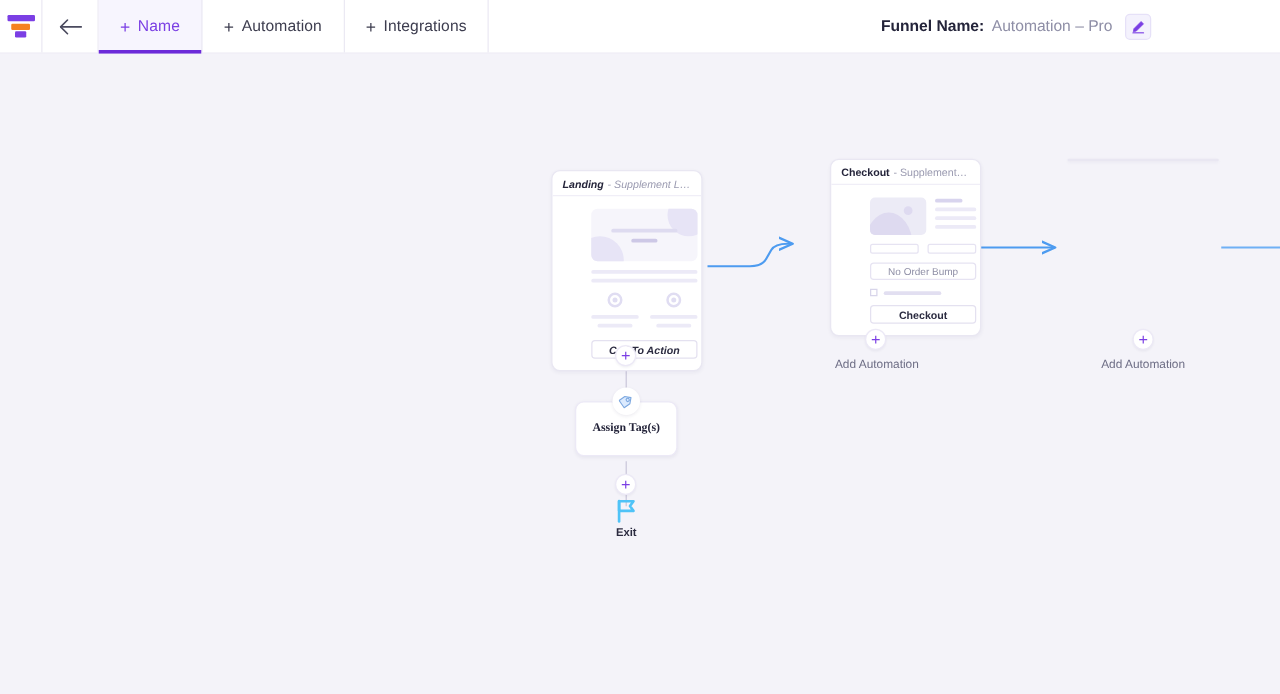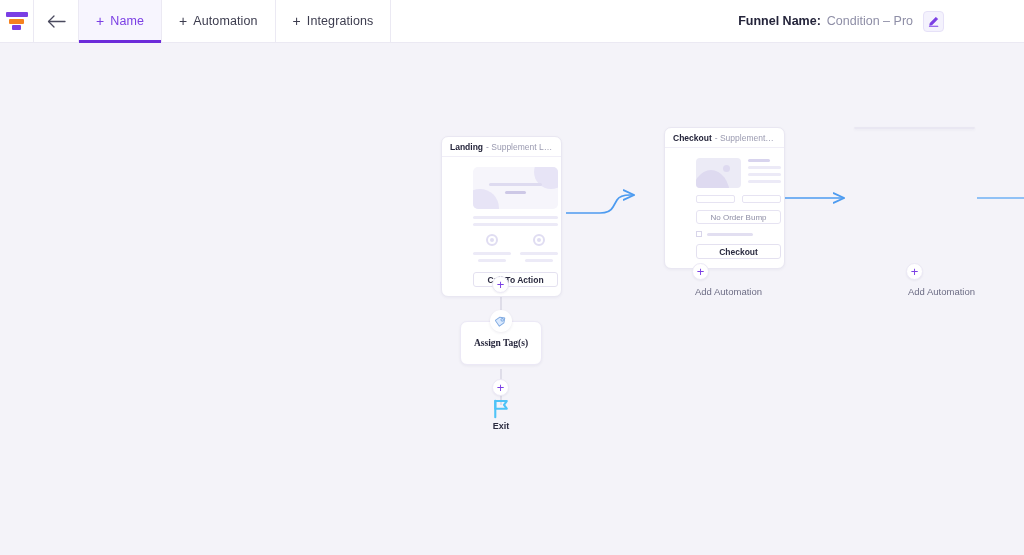"Funnel Name:" .funnel-name { padding-right: 80px -> 103px }
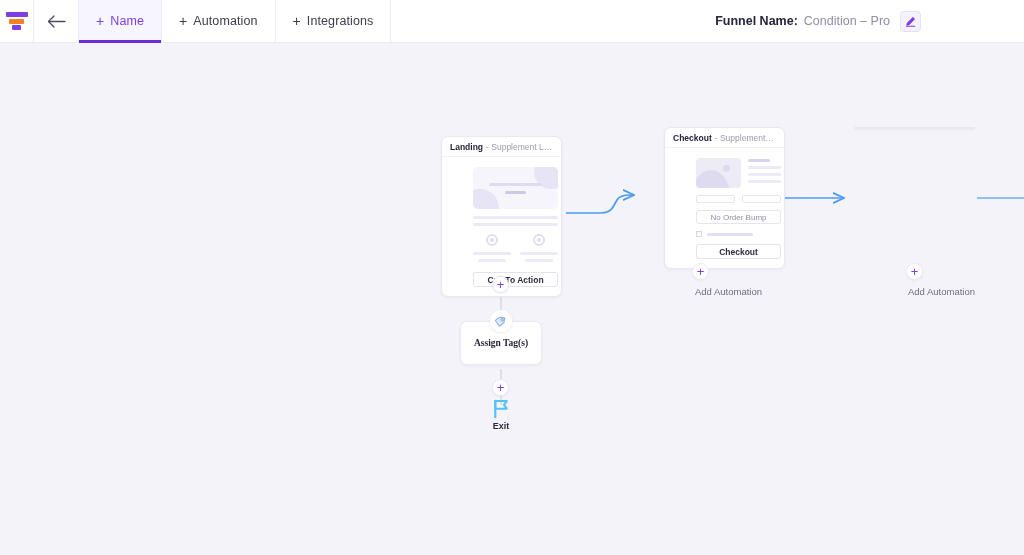"Condition – Pro" span.fn-value { text: Condition -> Automation }
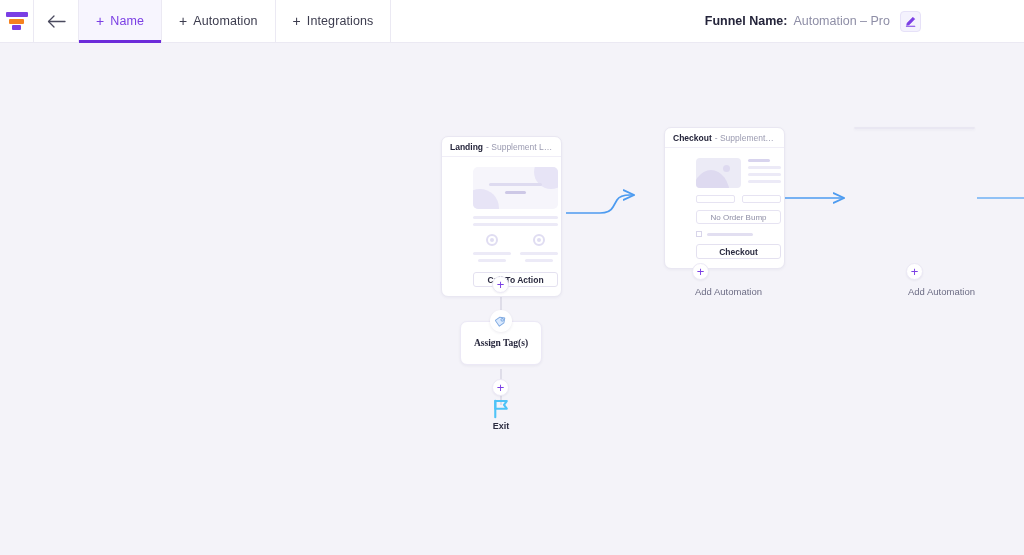"Landing" div.node { font-style: none -> italic }
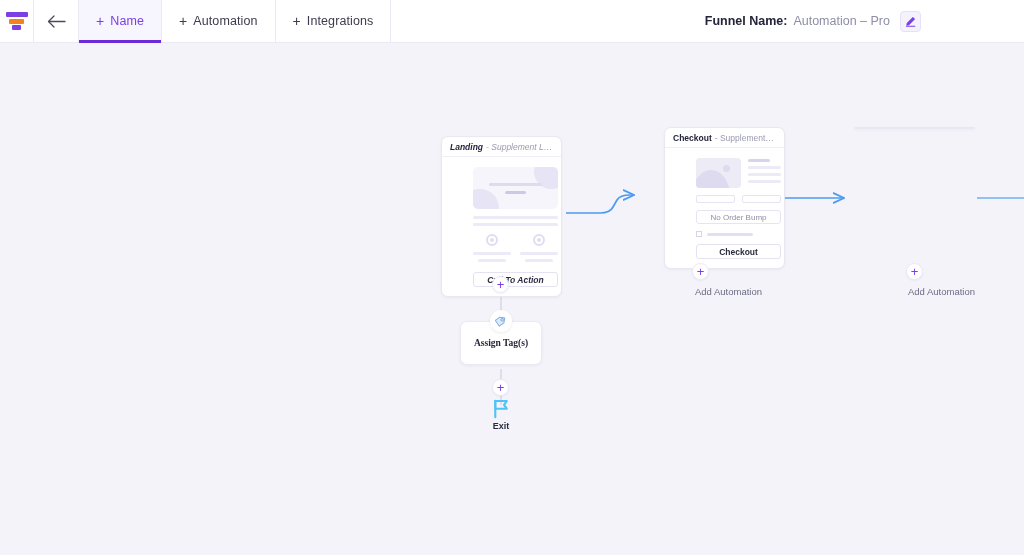"Add Automation" .auto-label { text-align: right -> center }
